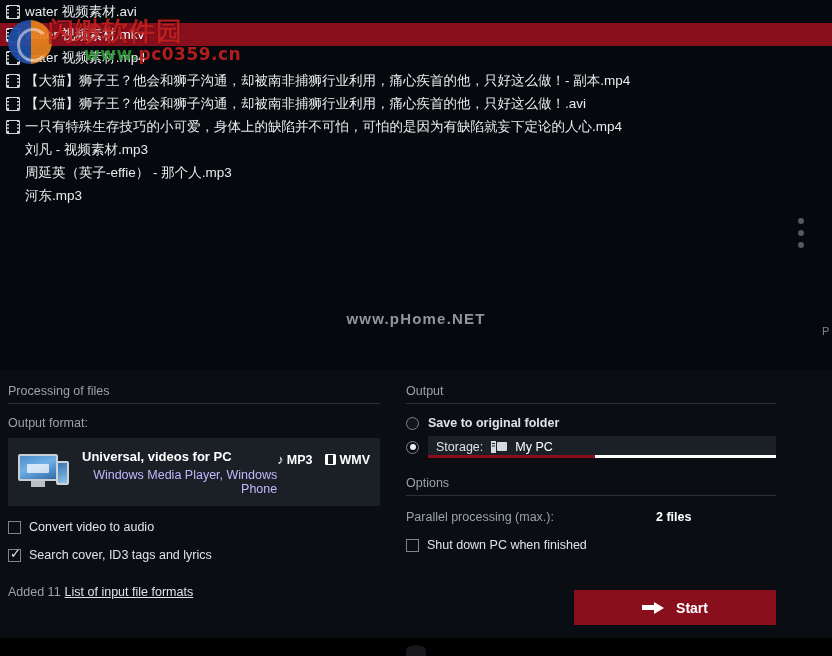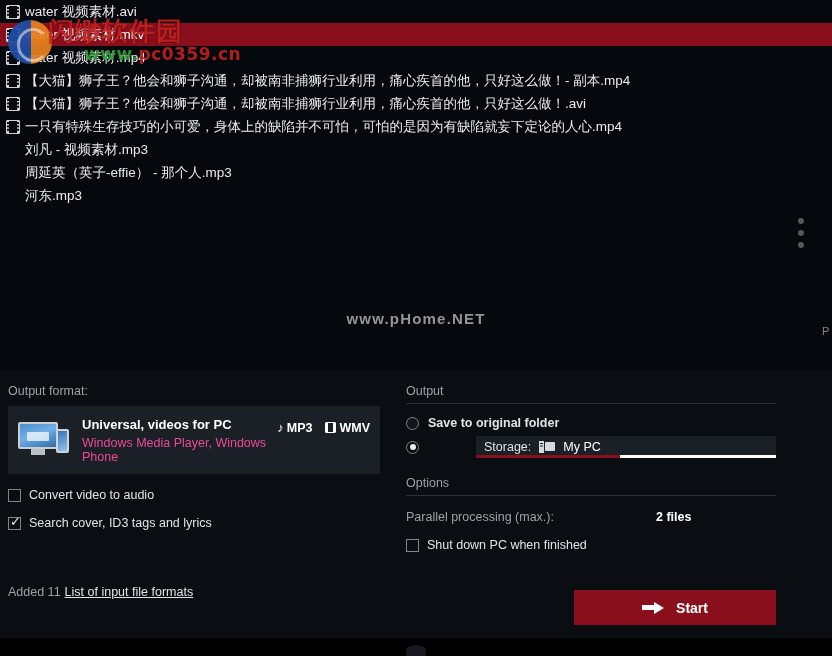"Processing of files" div.sec-head { html: none -> <div>Processing of files</div> }
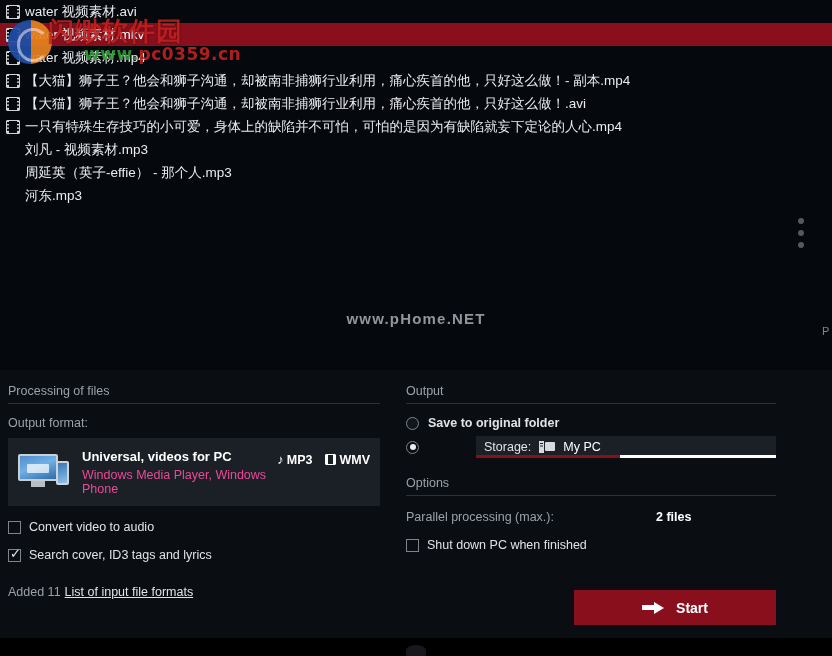"Storage:" #storage-row { gap: 48px -> none }
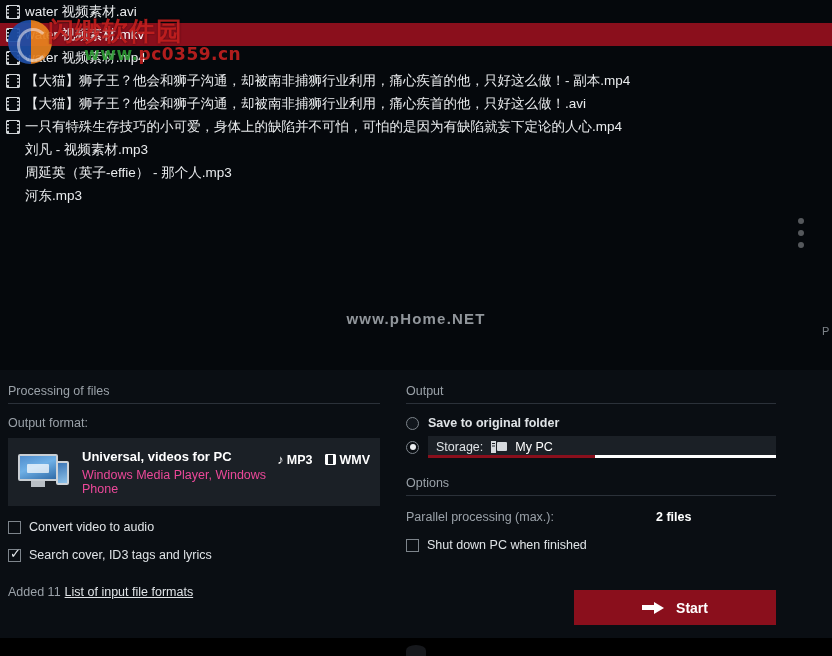"Windows Media Player, Windows Phone" #format-sub { color: #ec4899 -> #c4b5fd; text-align: none -> right }
